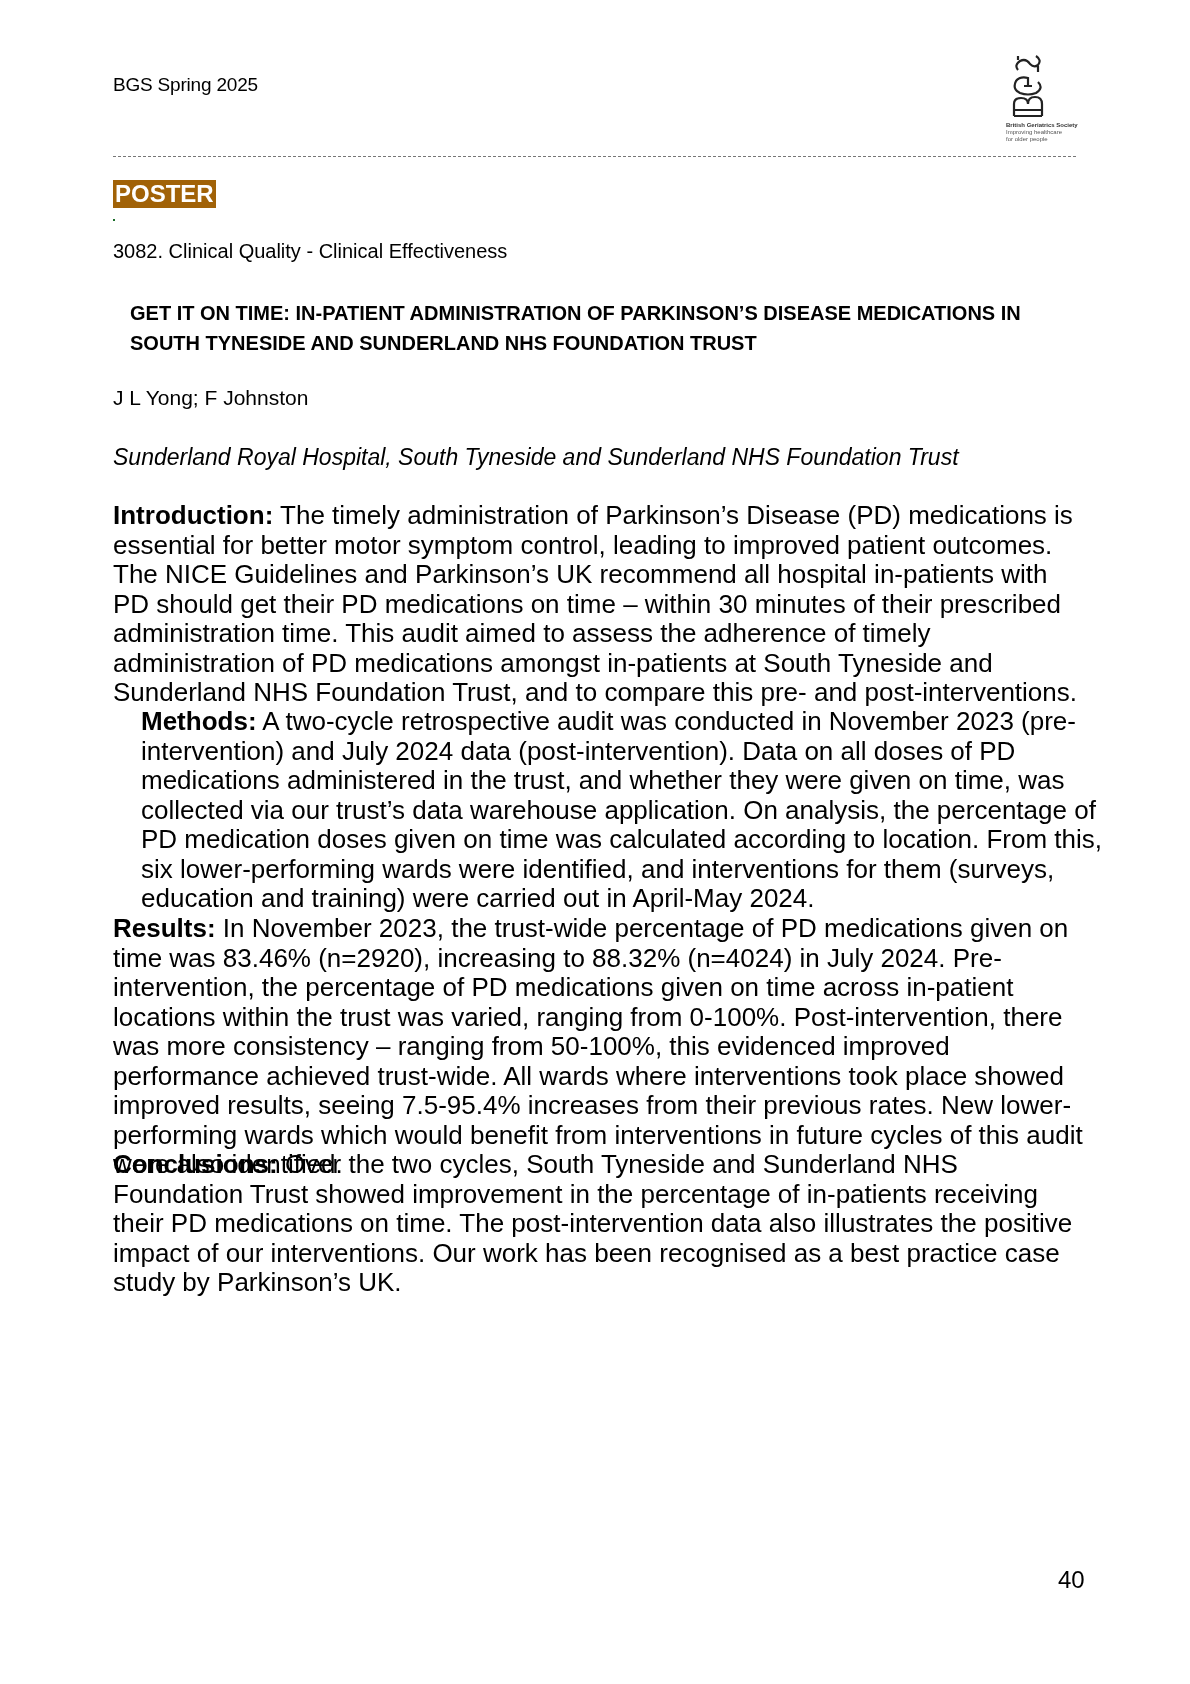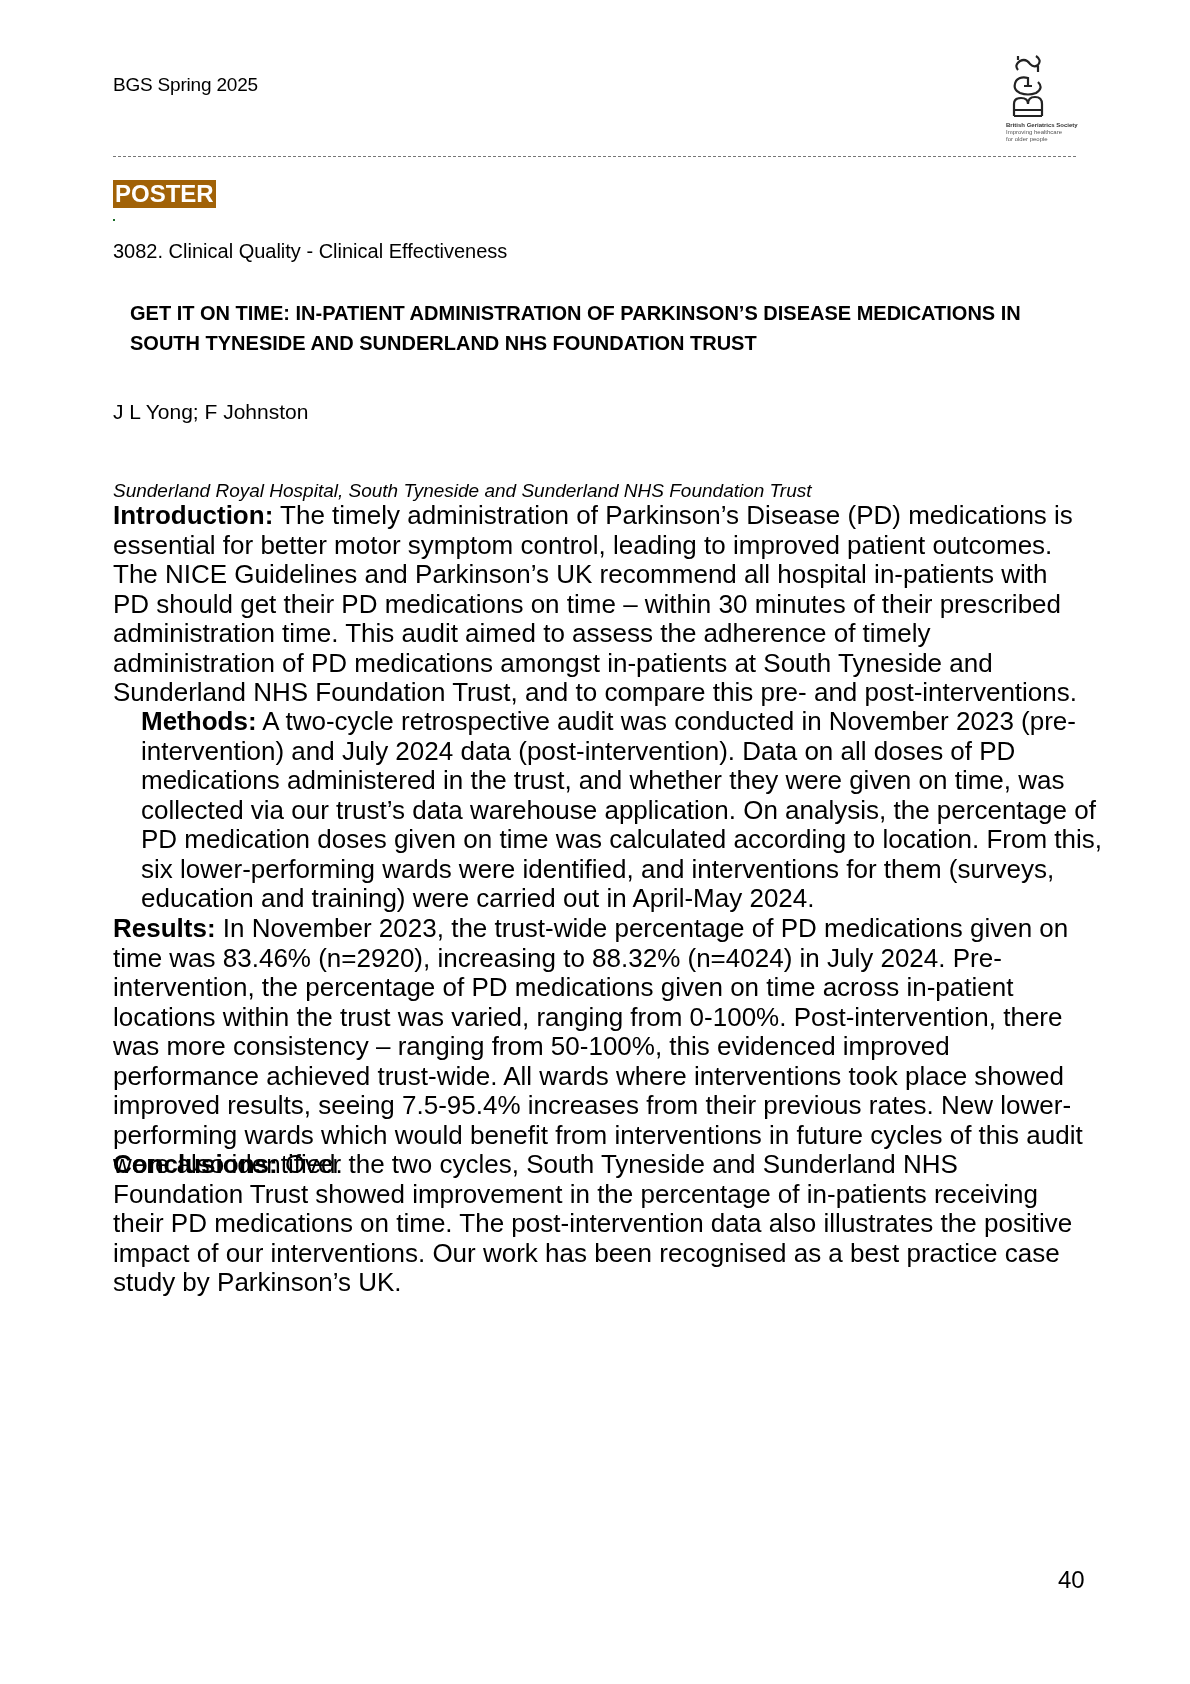"J L Yong; F Johnston" .authors { margin-top: 14px -> none }
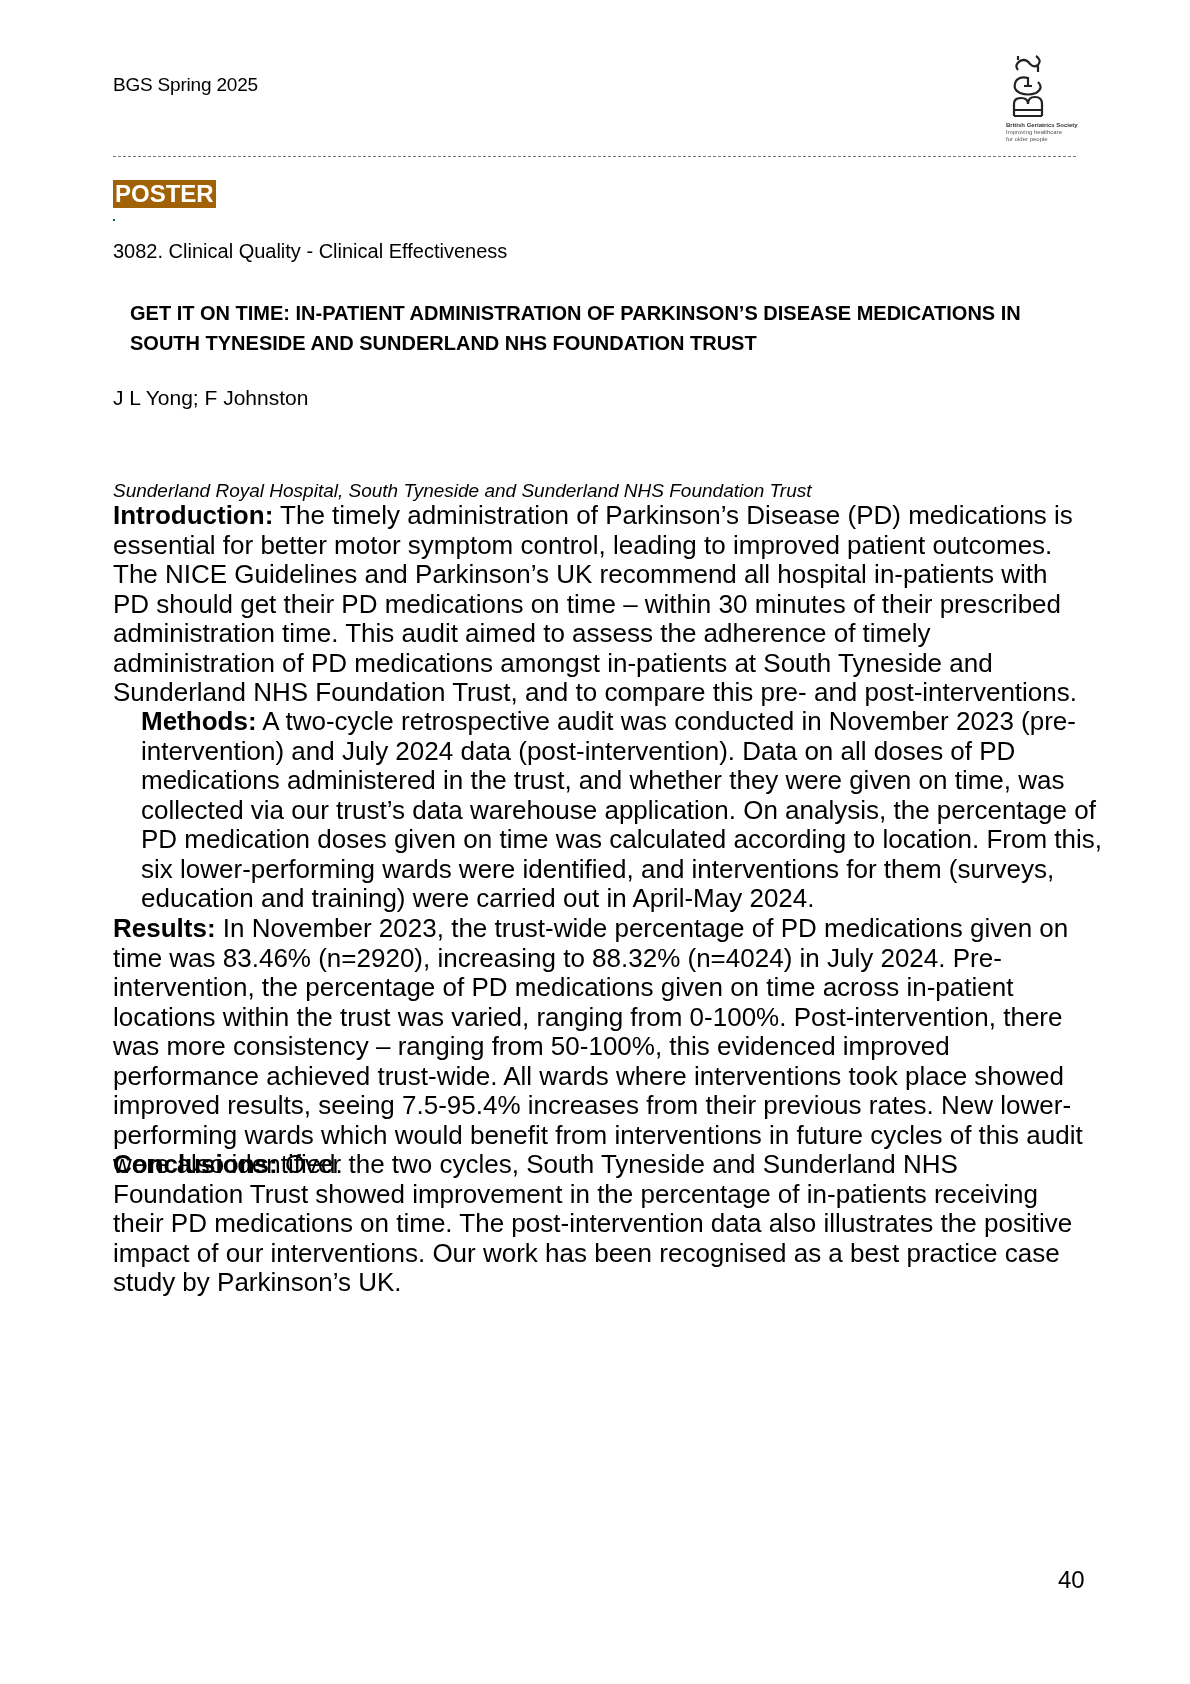"Sunderland Royal Hospital, South" .affiliation { font-size: 19px -> 23px; margin-top: 36px -> none }
